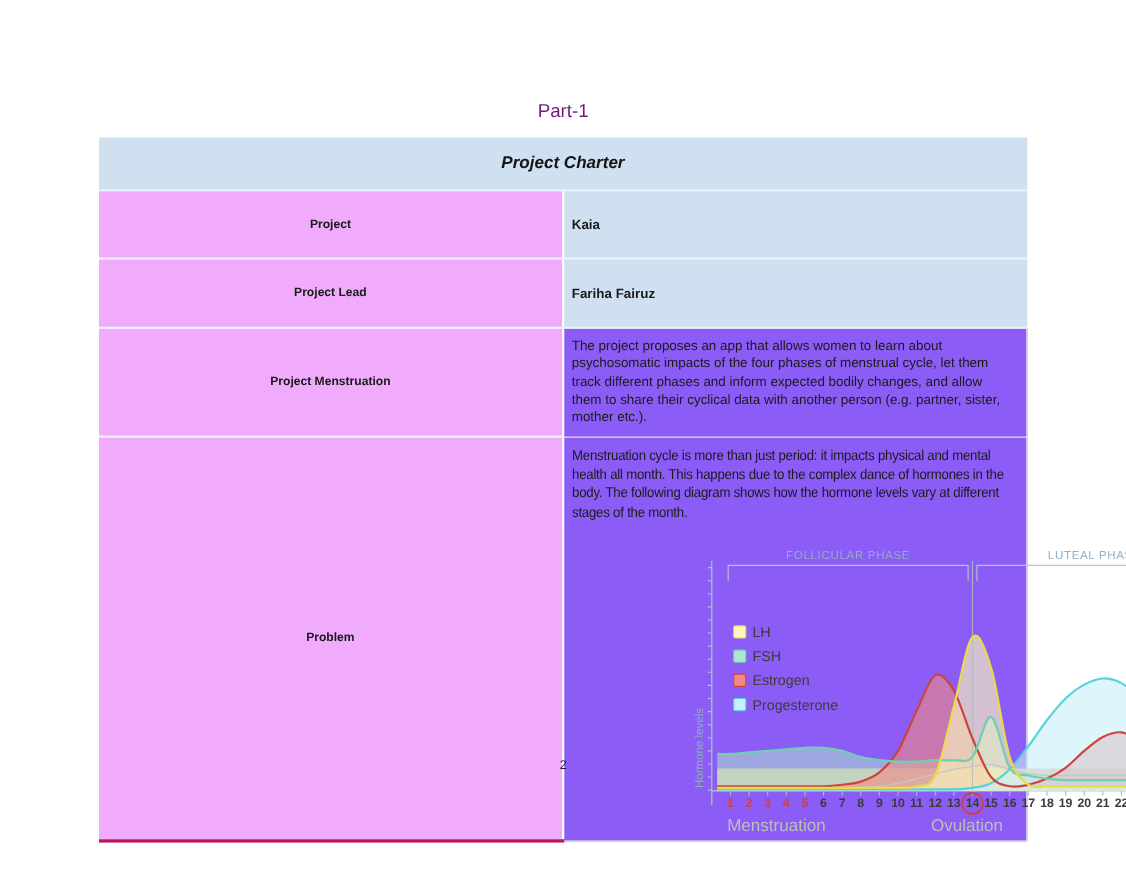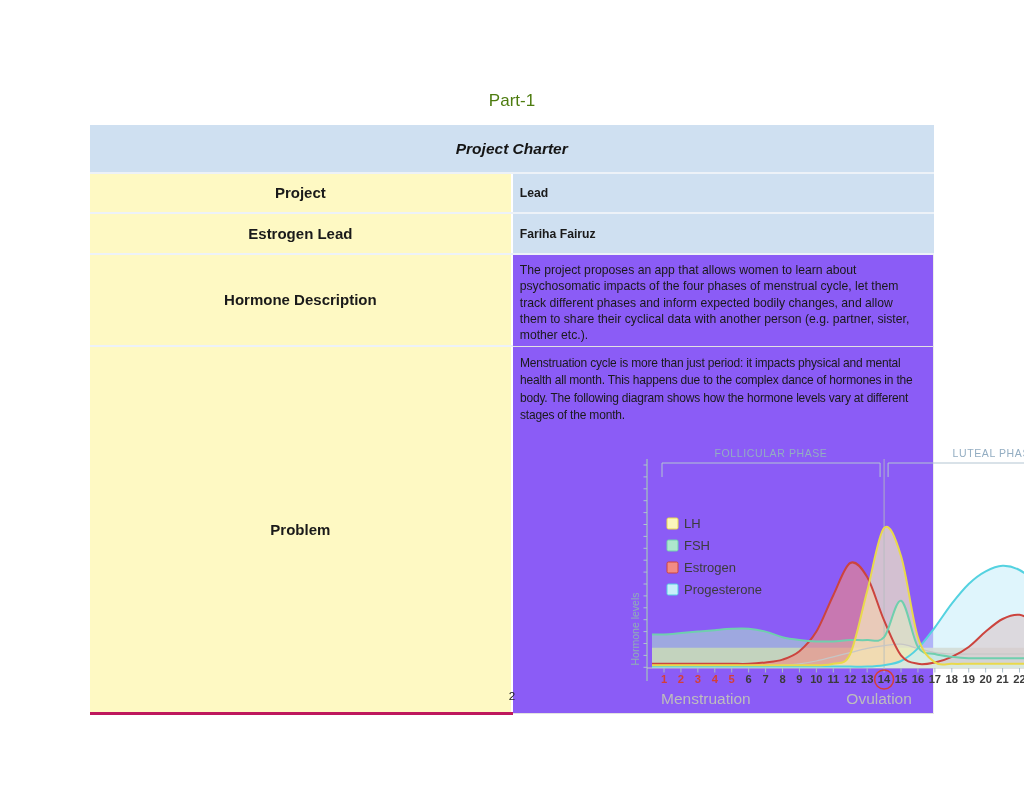"Part-1" .doc-title { color: #4d7c0f -> #701a75 }
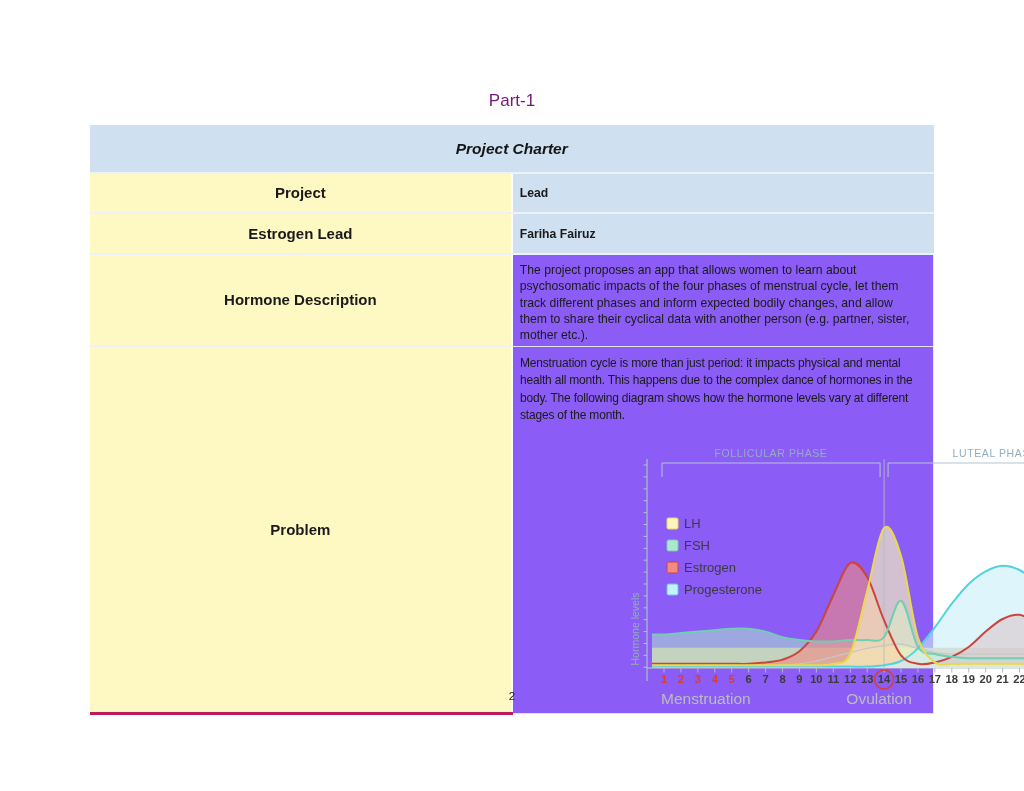"Project" td.lbl { background: #fef9c3 -> #f0abfc; font-size: 15px -> 11px; padding: 2px 6px -> 13px 6px }
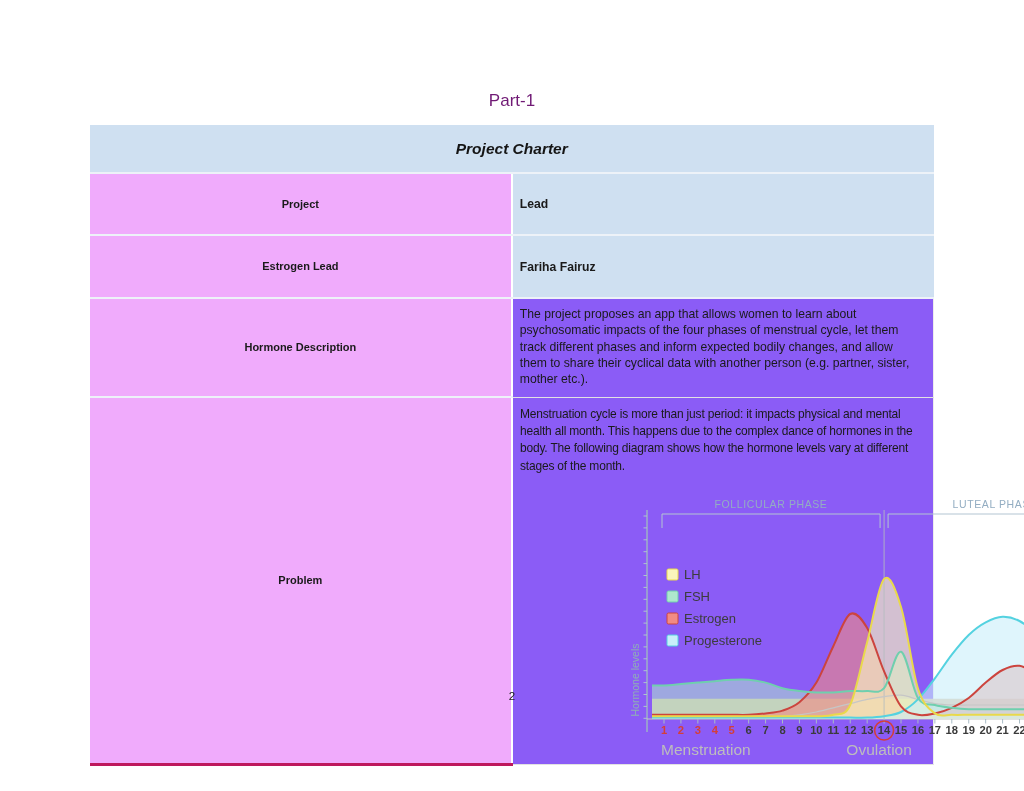"Lead" td.val { text: Lead -> Kaia }
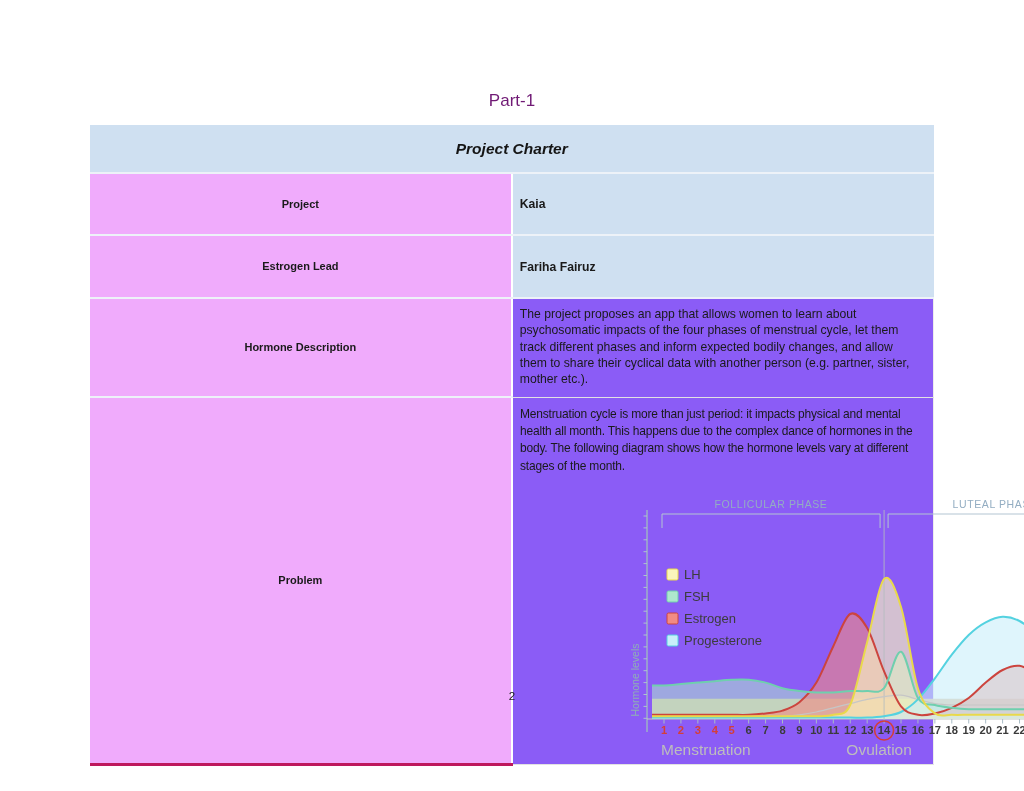"Estrogen Lead" td.lbl { text: Estrogen -> Project }
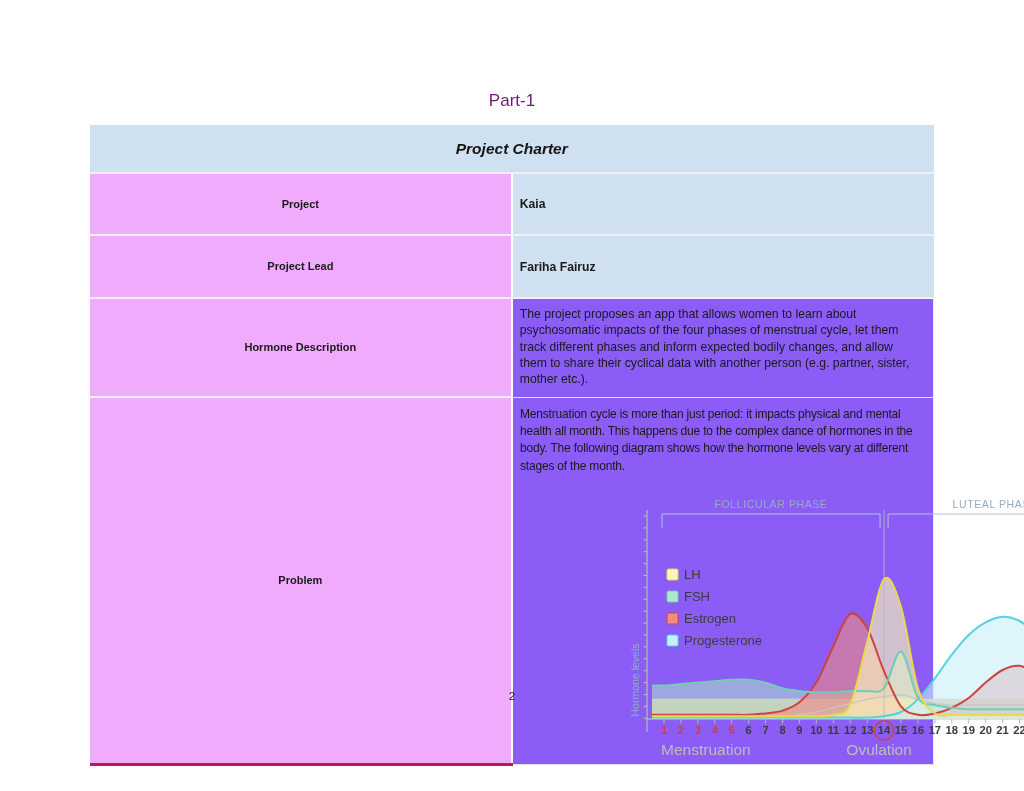"Hormone Description" td.lbl { text: Hormone Description -> Project Menstruation }
